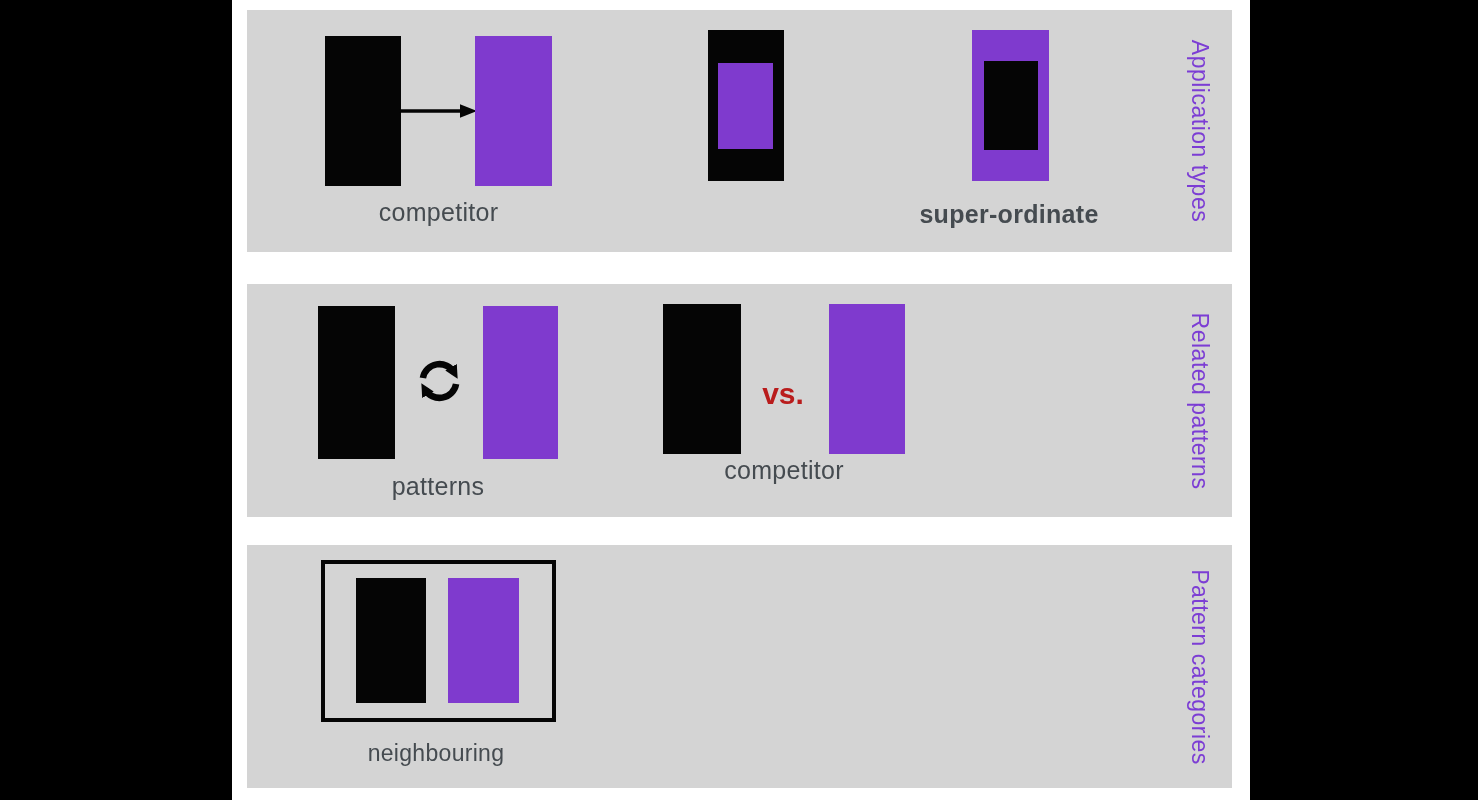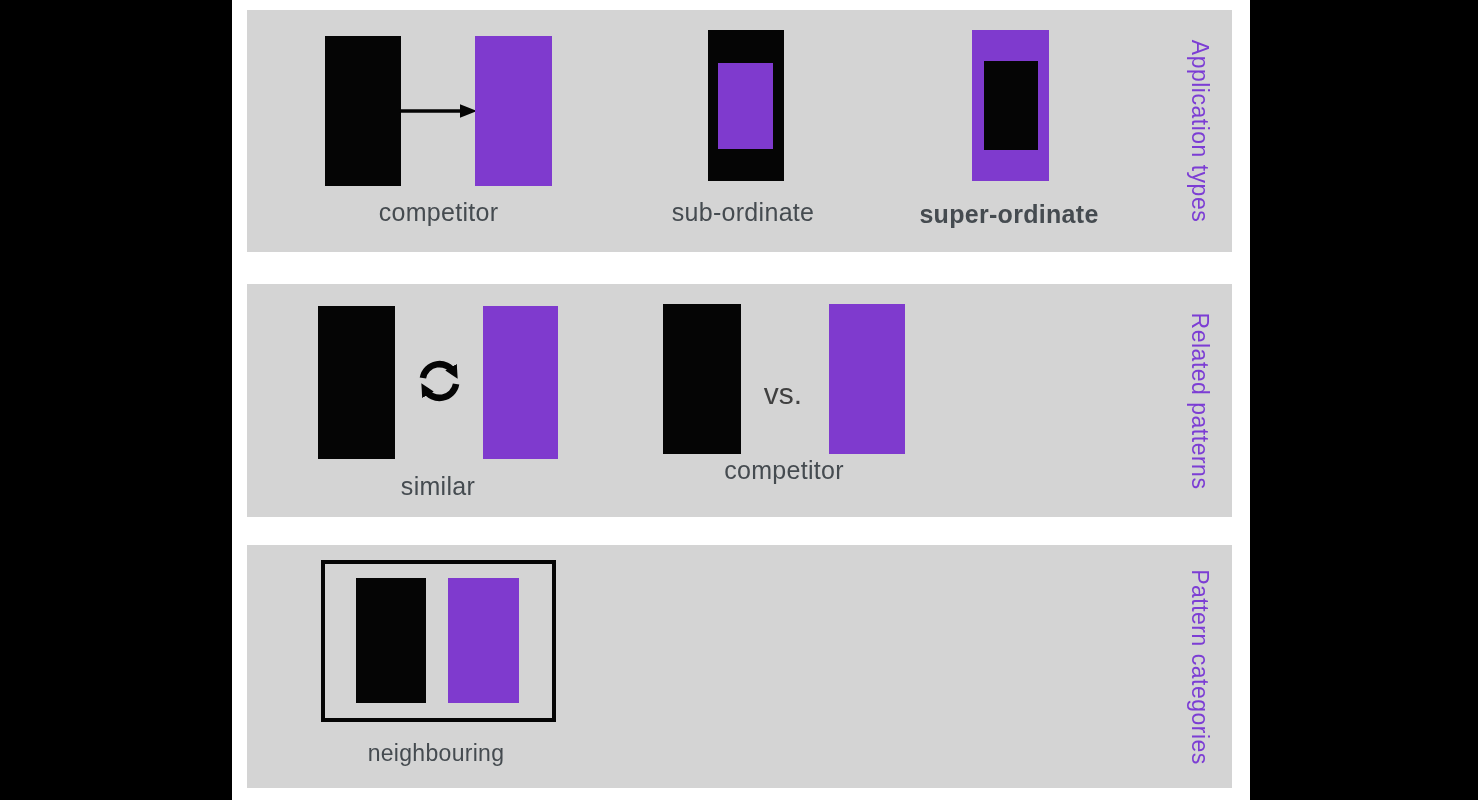"sub-ordinate" div.caption { html: <div>sub-ordinate</div> -> none }
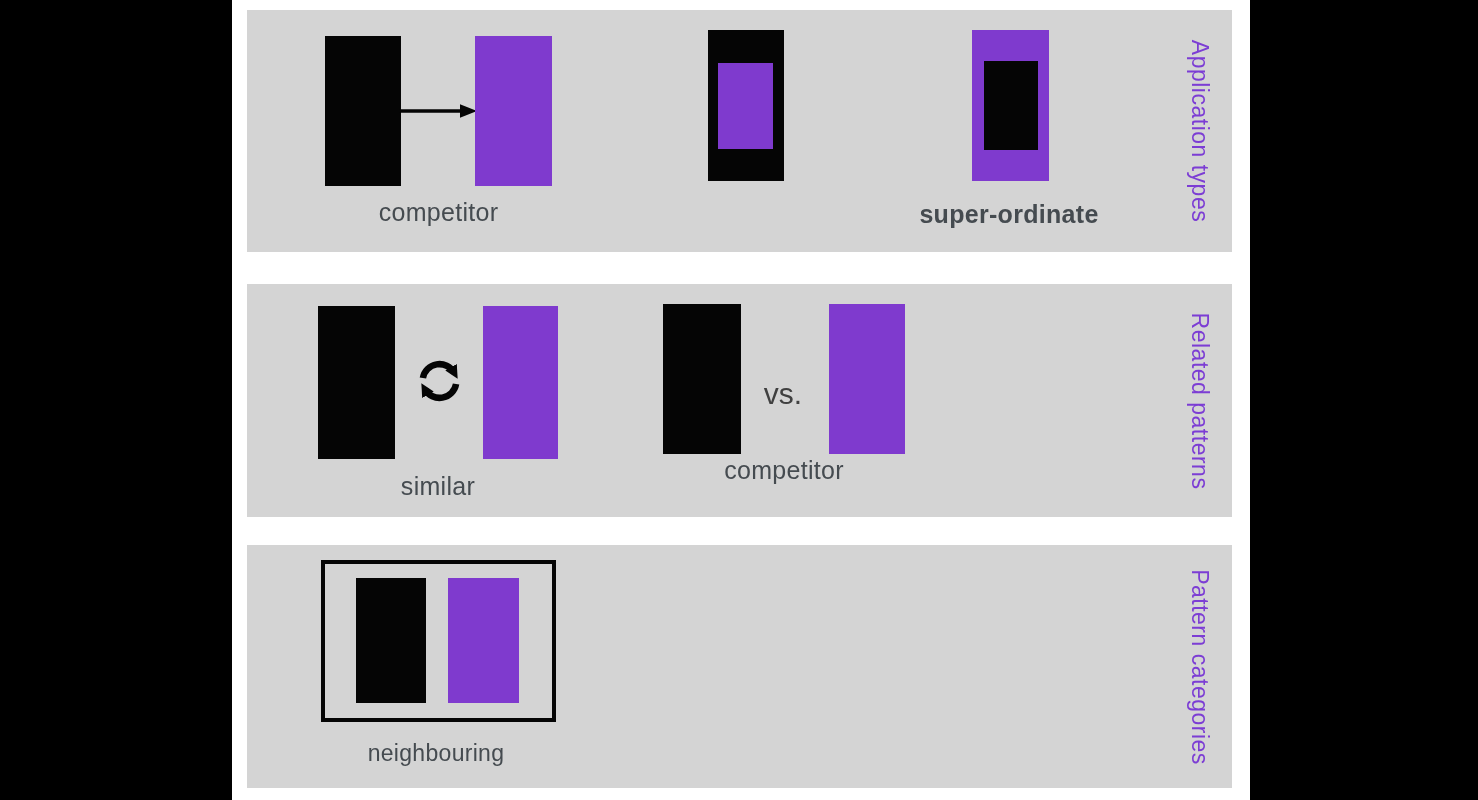"vs." .vs-label { color: #404040 -> #b91c1c; font-weight: 400 -> 700 }
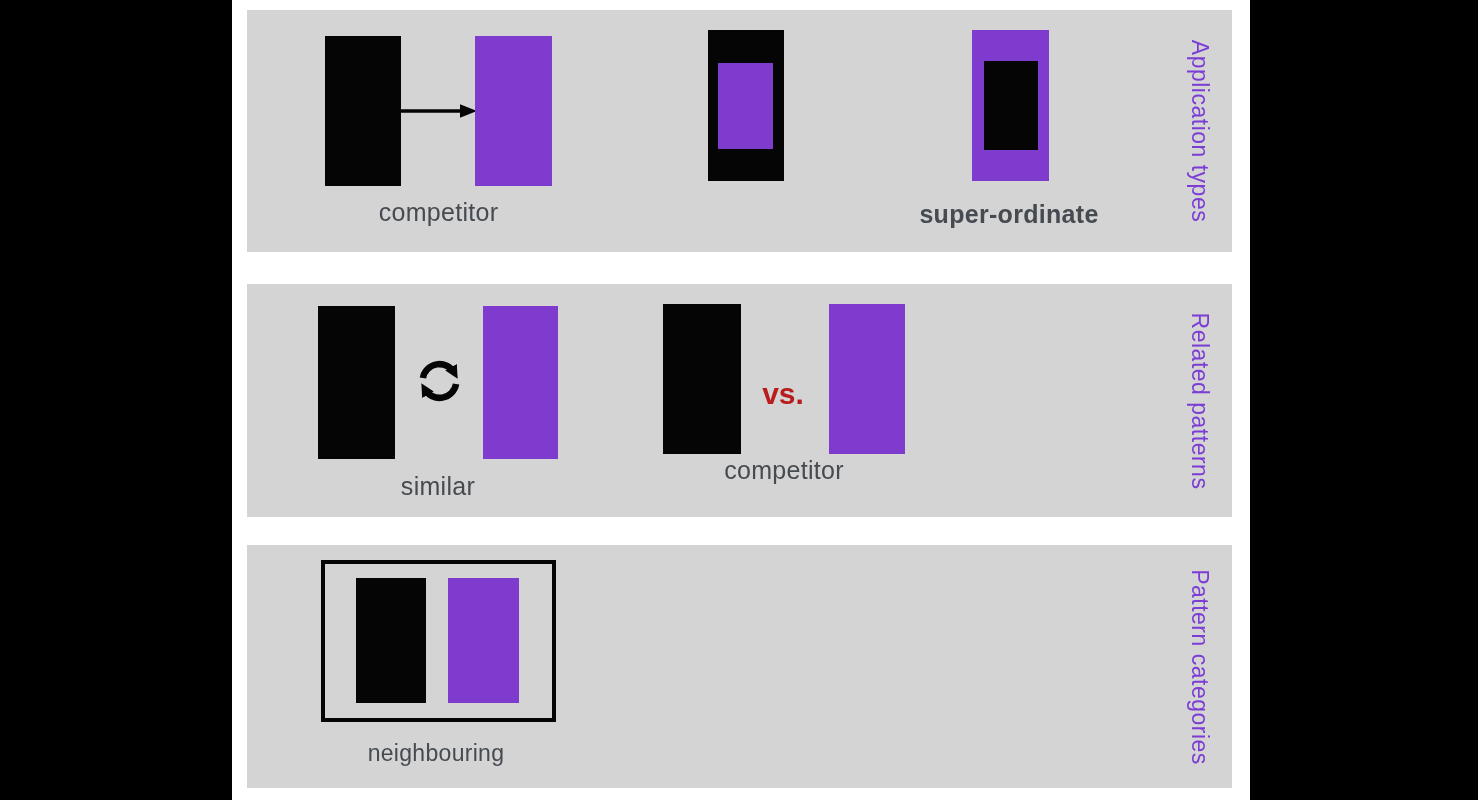"similar" div.caption { text: similar -> patterns }
